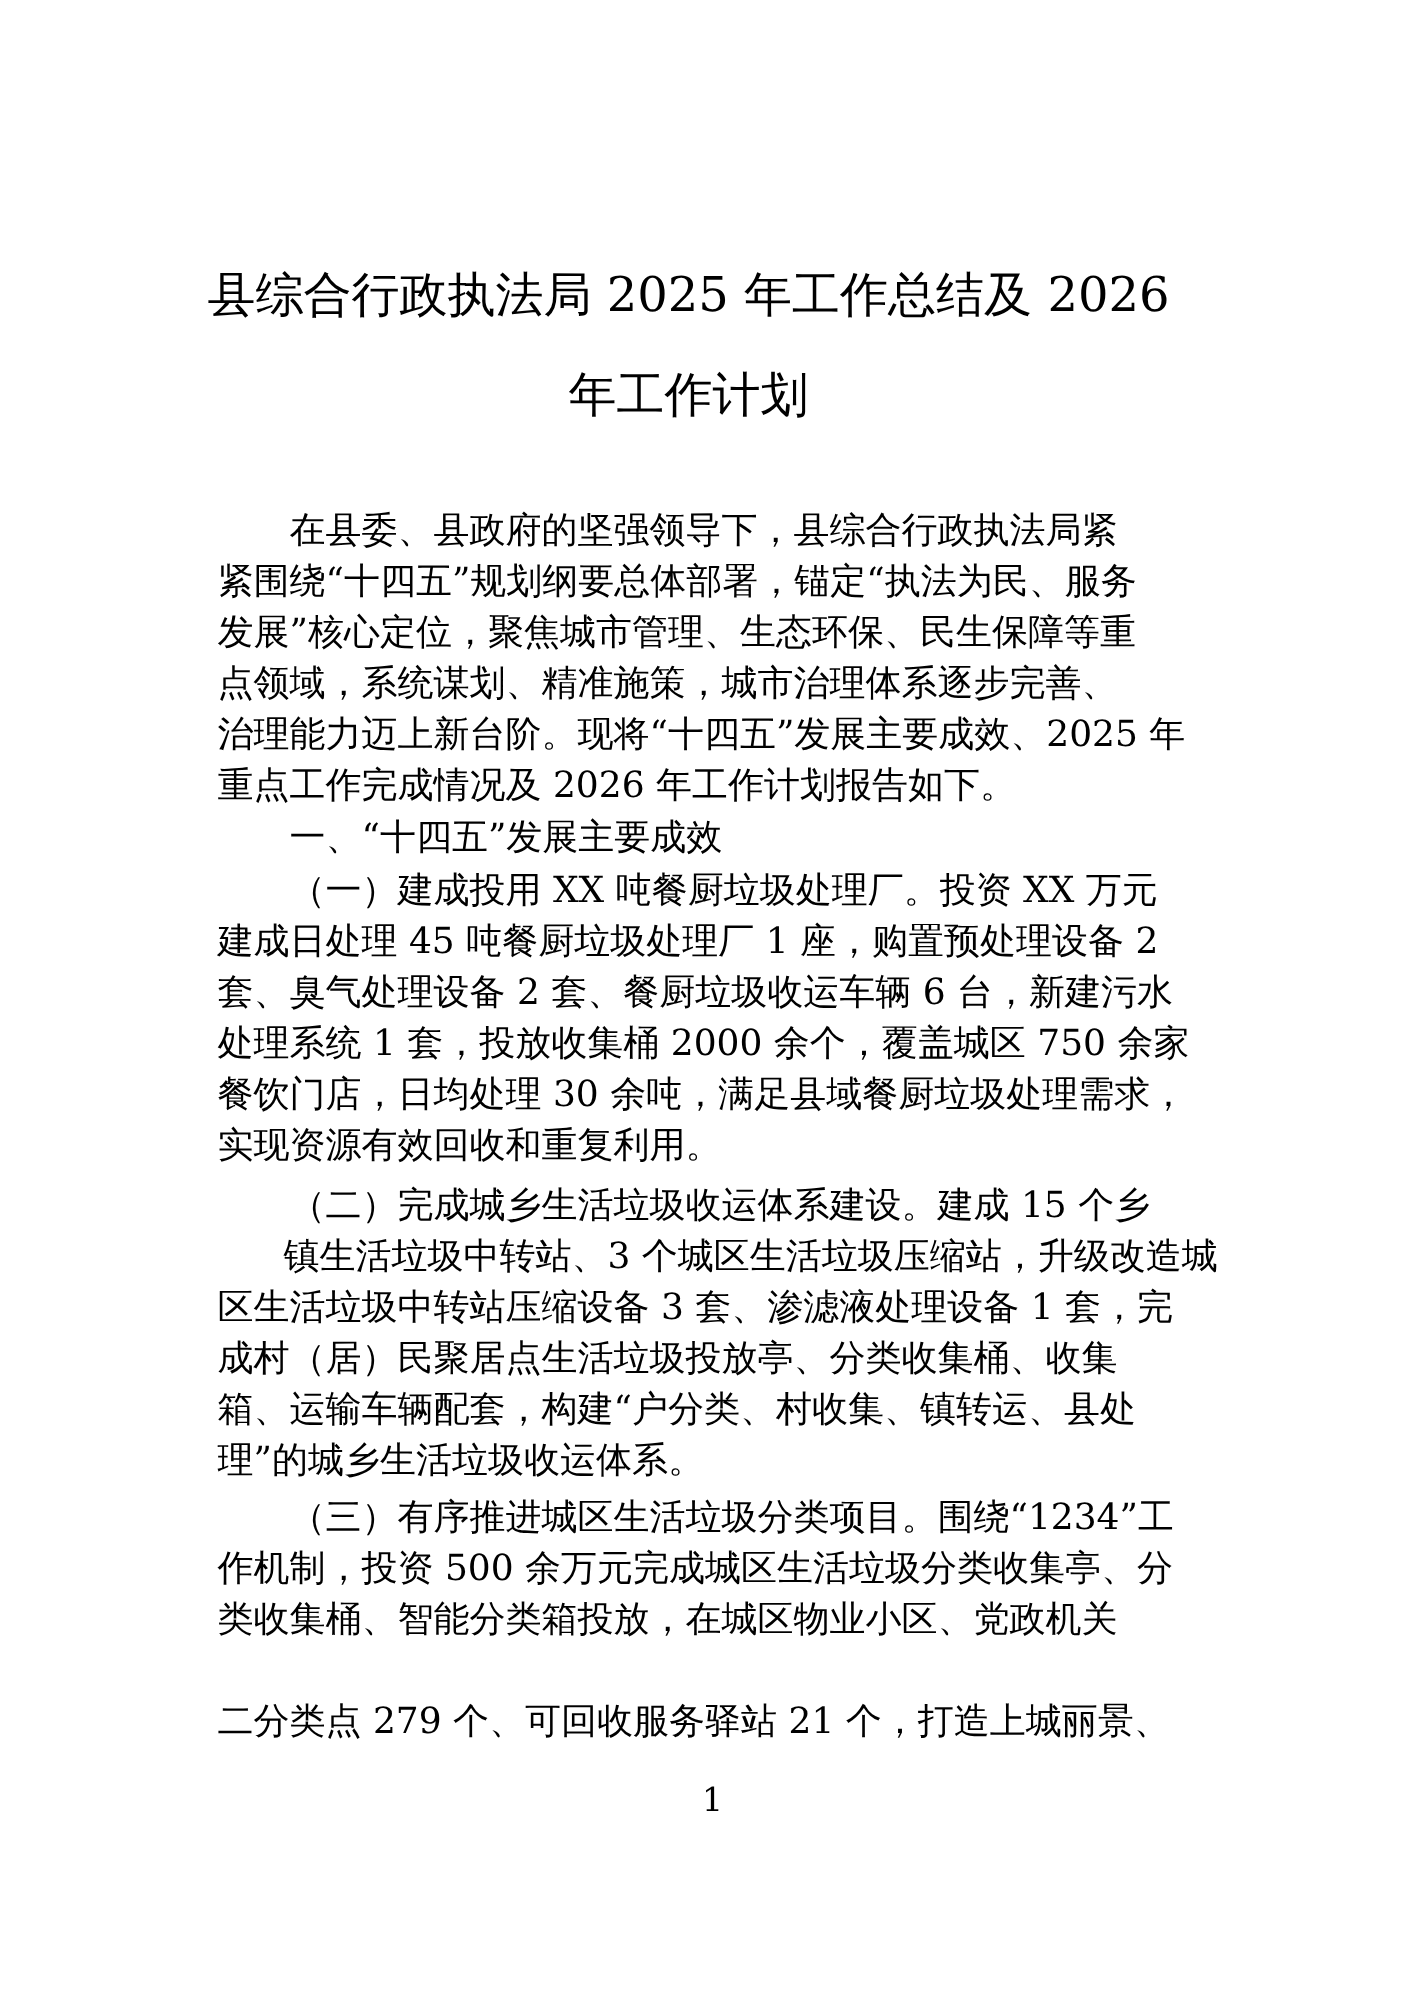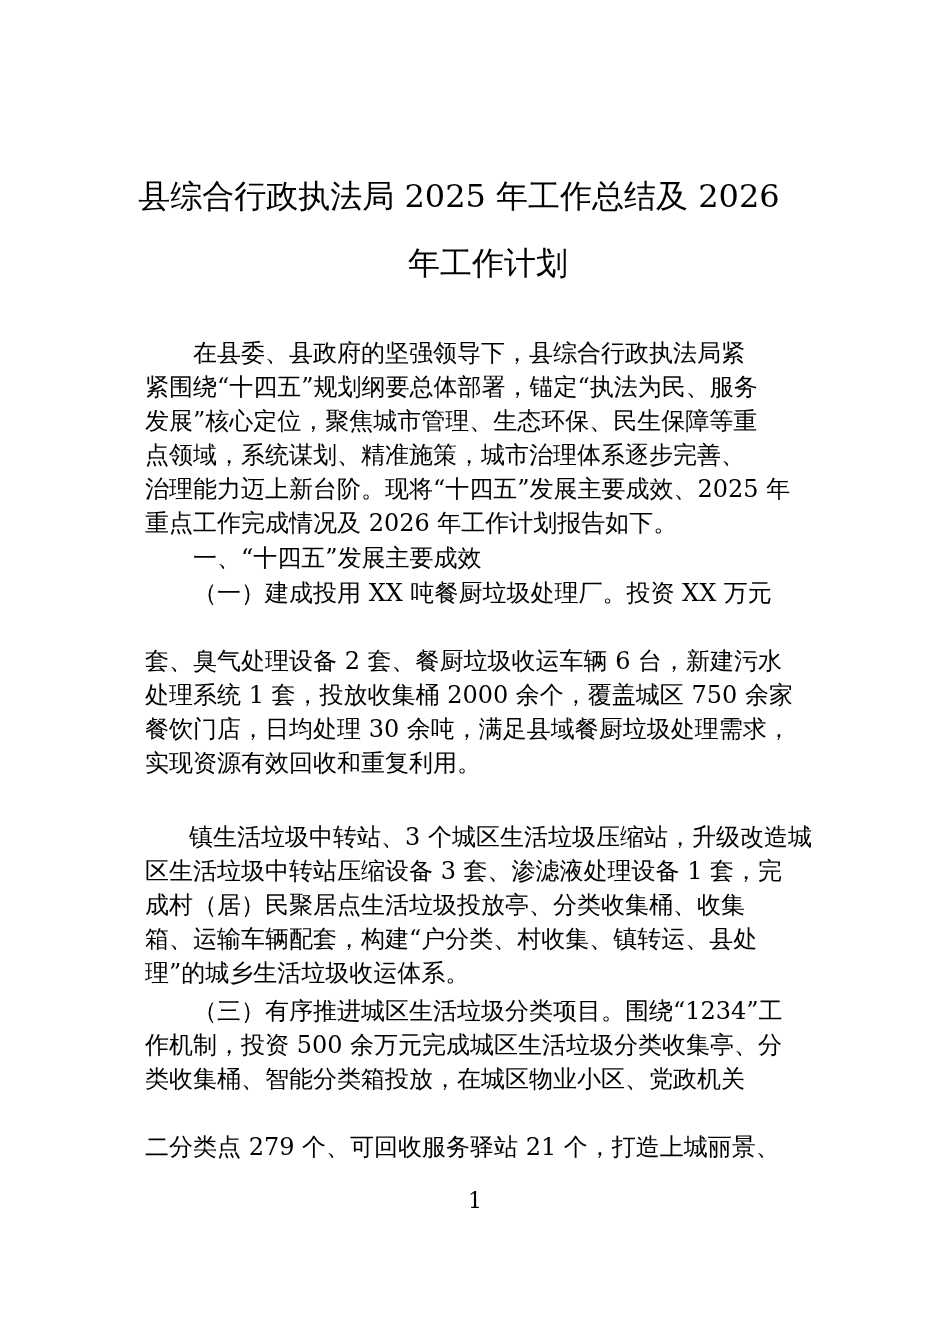"年工作计划" .title-2 { padding-left: 29px -> none }
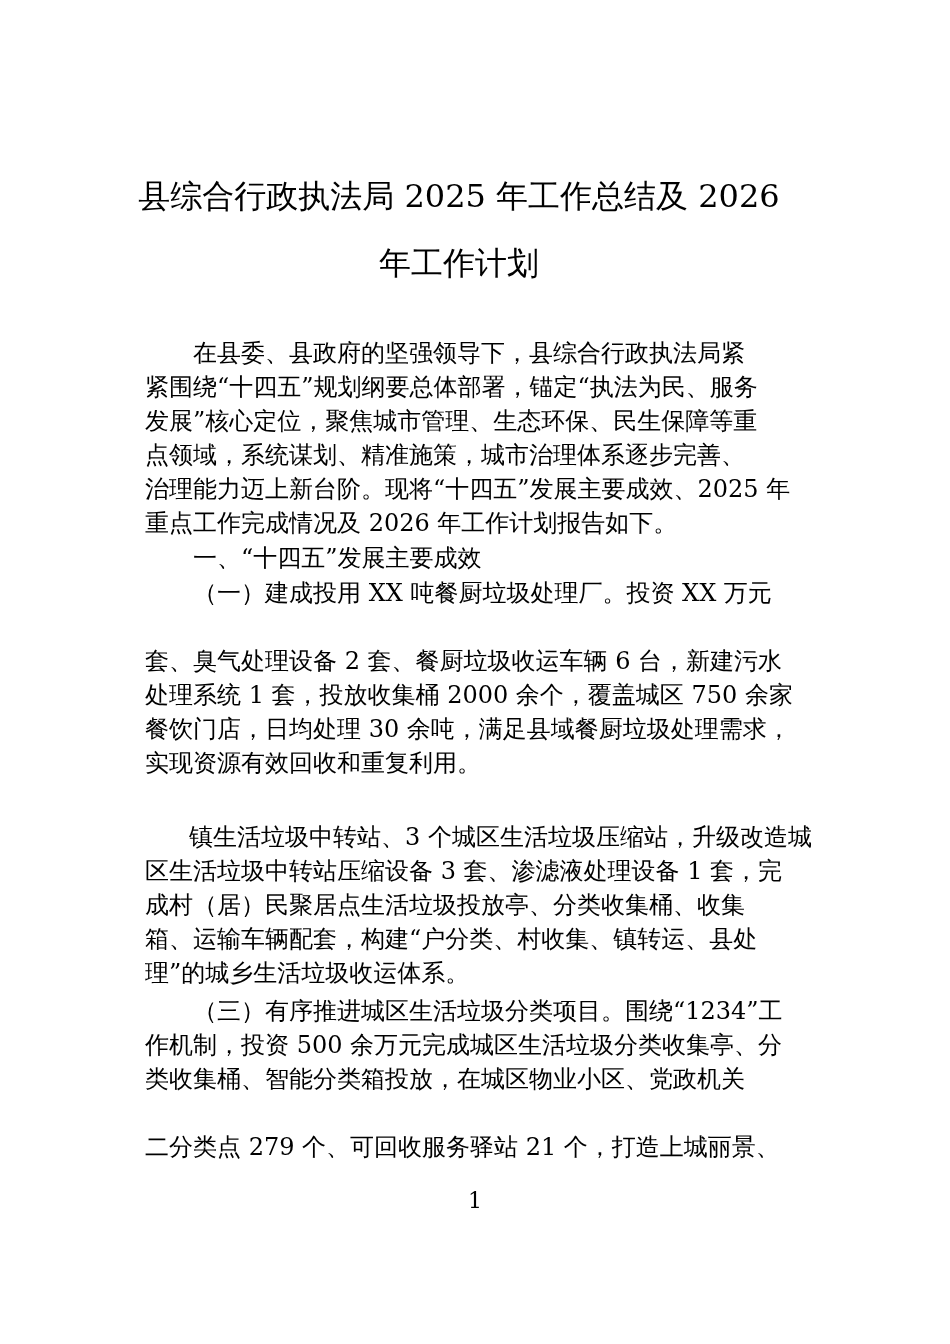"建成日处理 45 吨餐厨垃圾处理厂 1 座，购置预处理设备" div.line { html: none -> <div>建成日处理 45 吨餐厨垃圾处理厂 1 座，购置预处理设备 2</div> }
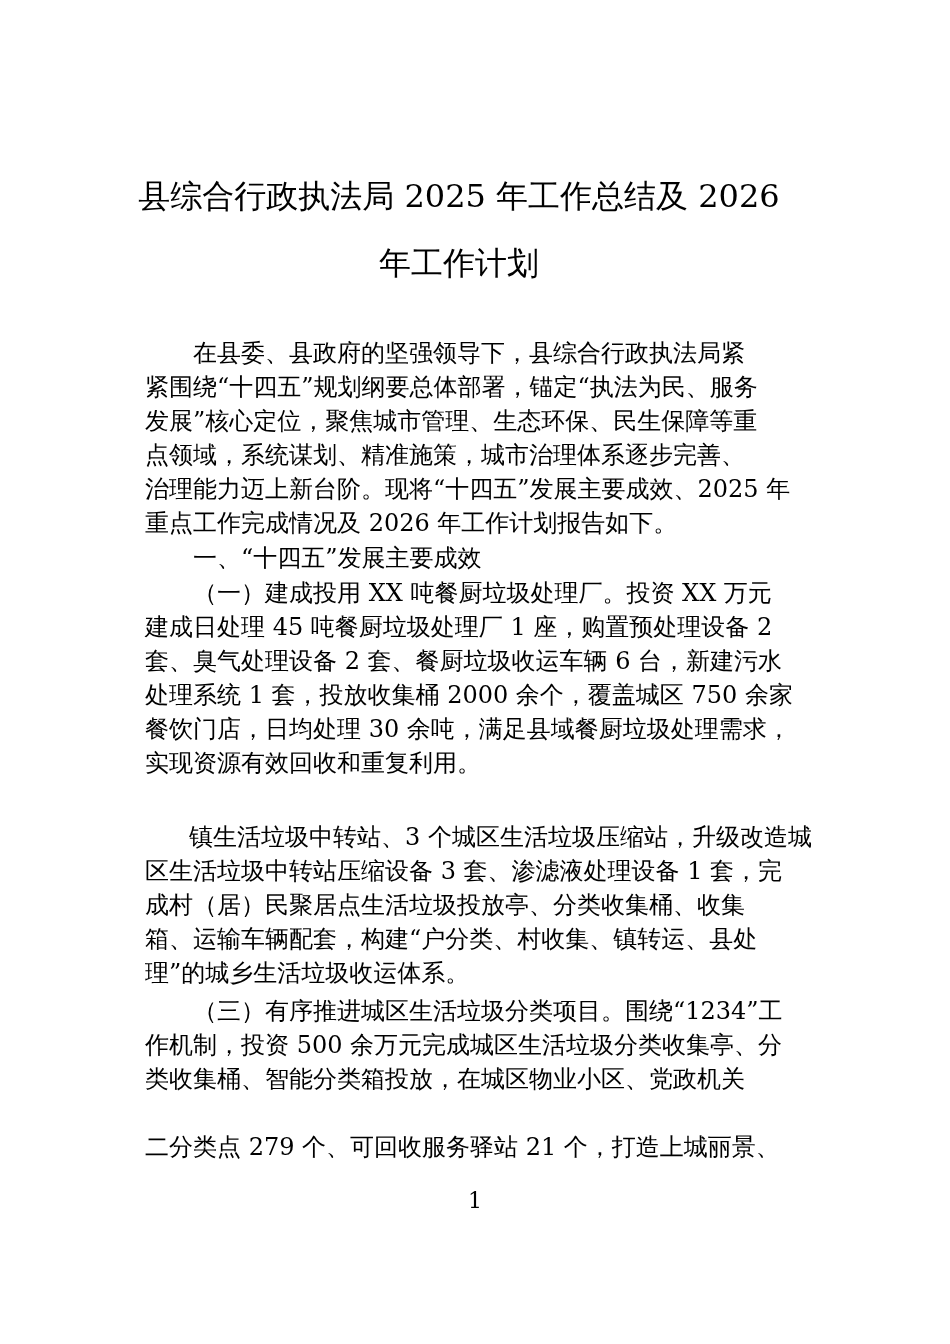"（二）完成城乡生活垃圾收运体系建设。建成 15 个乡" div.line { html: none -> <div>（二）完成城乡生活垃圾收运体系建设。建成 15 个乡</div> }
